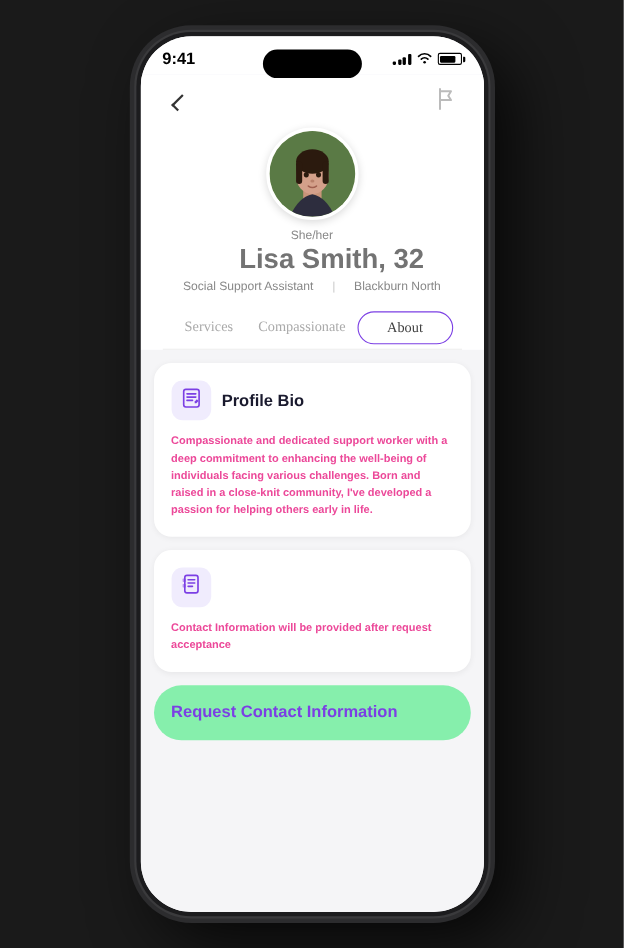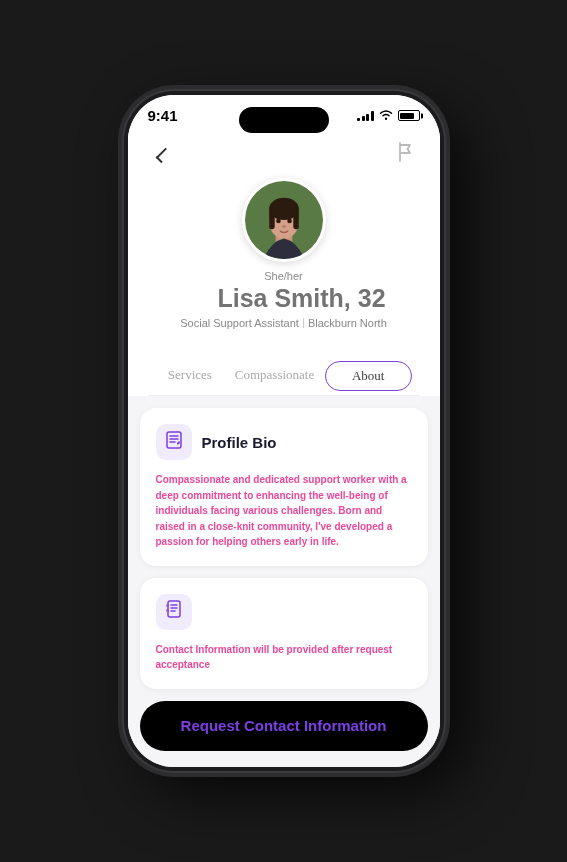"9:41" .phone-shell { height: 680px -> 804px }
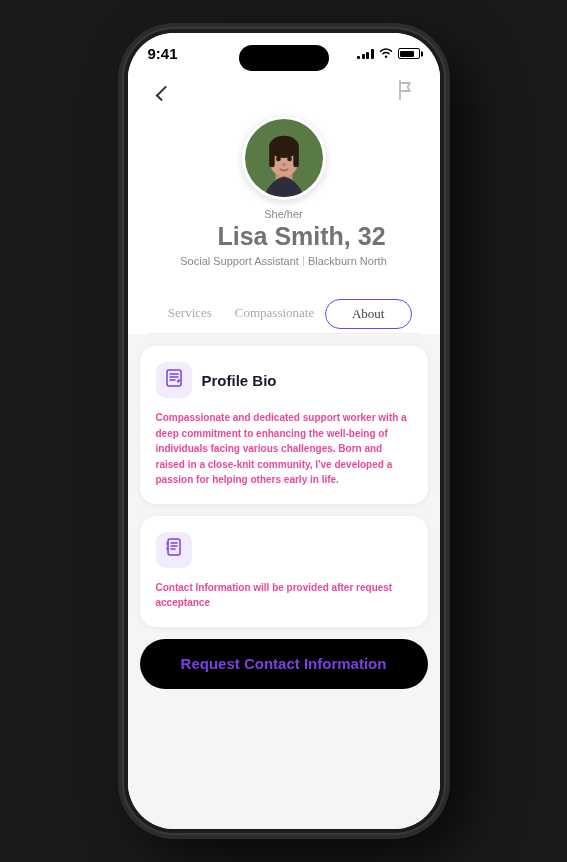"Social Support Assistant" .profile-meta { gap: 4px -> 18px; margin-bottom: 28px -> 12px }
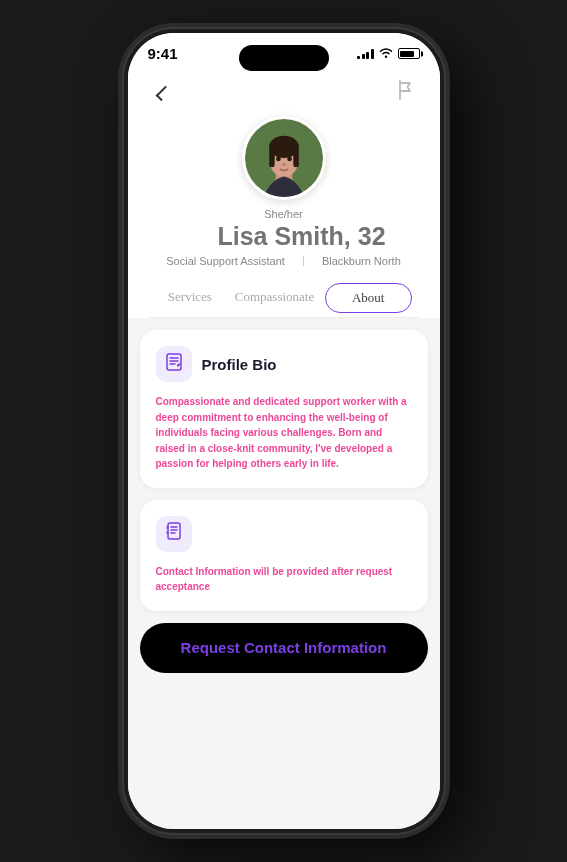"Request Contact Information" .request-btn { background: #000000 -> #86efac; text-align: center -> left }
